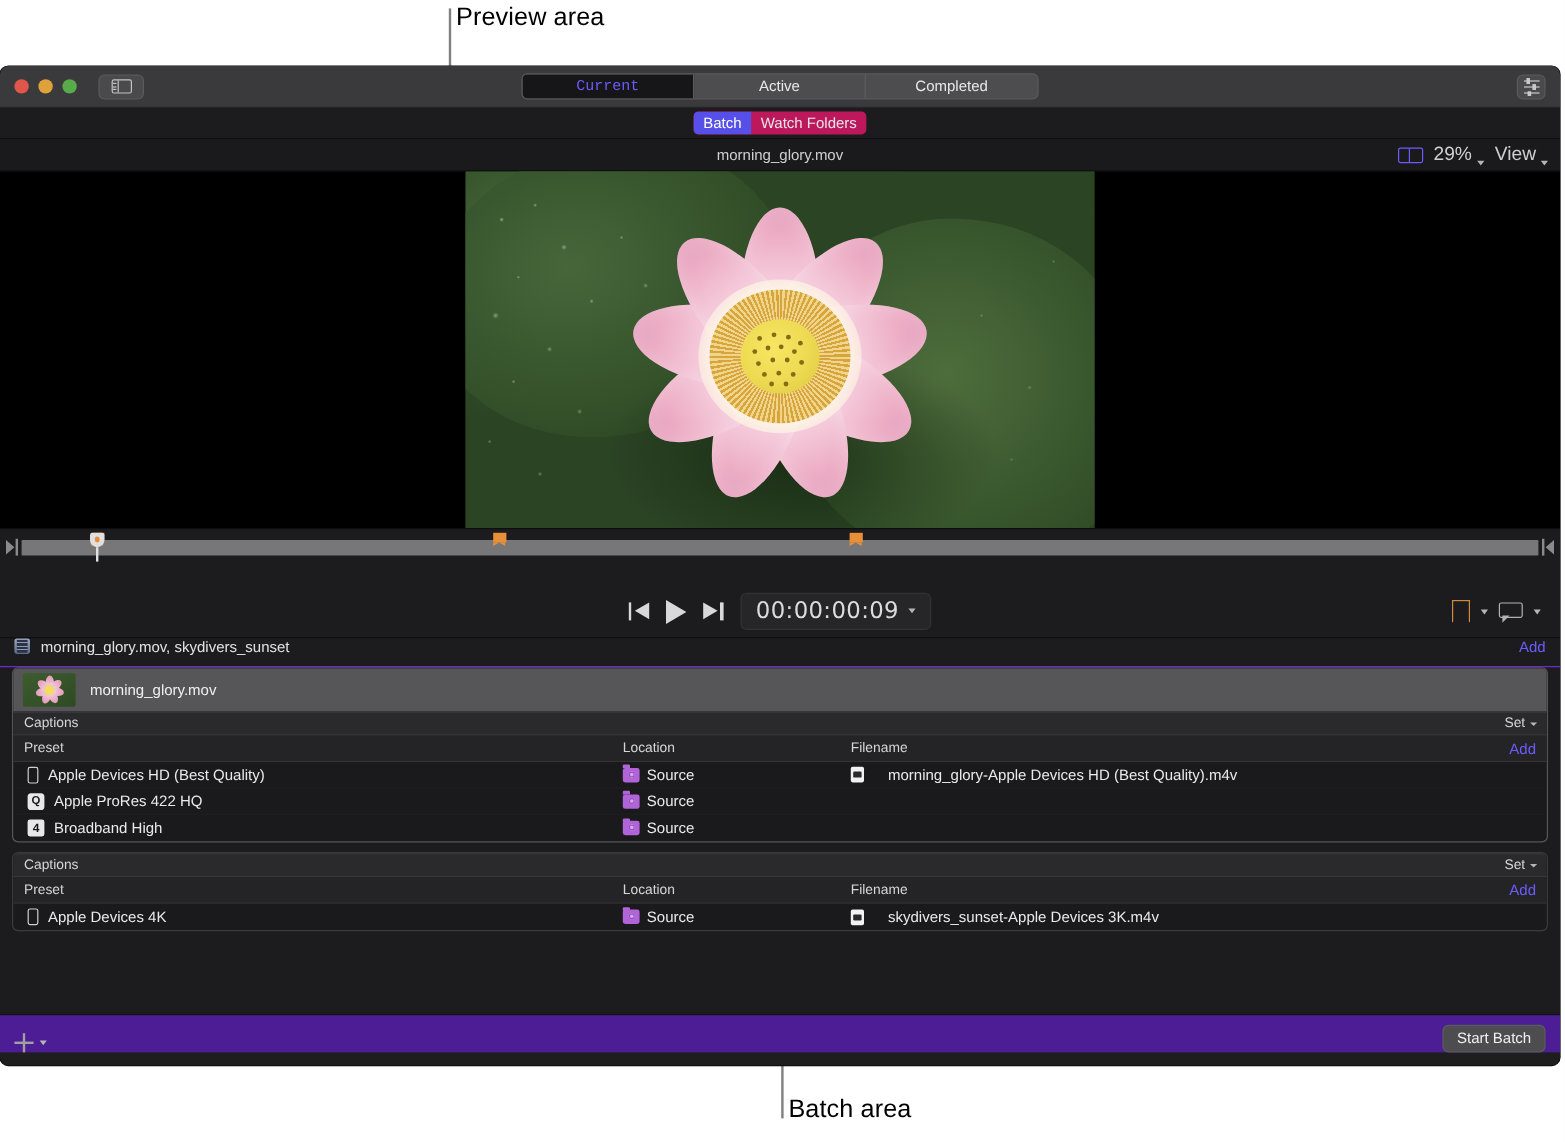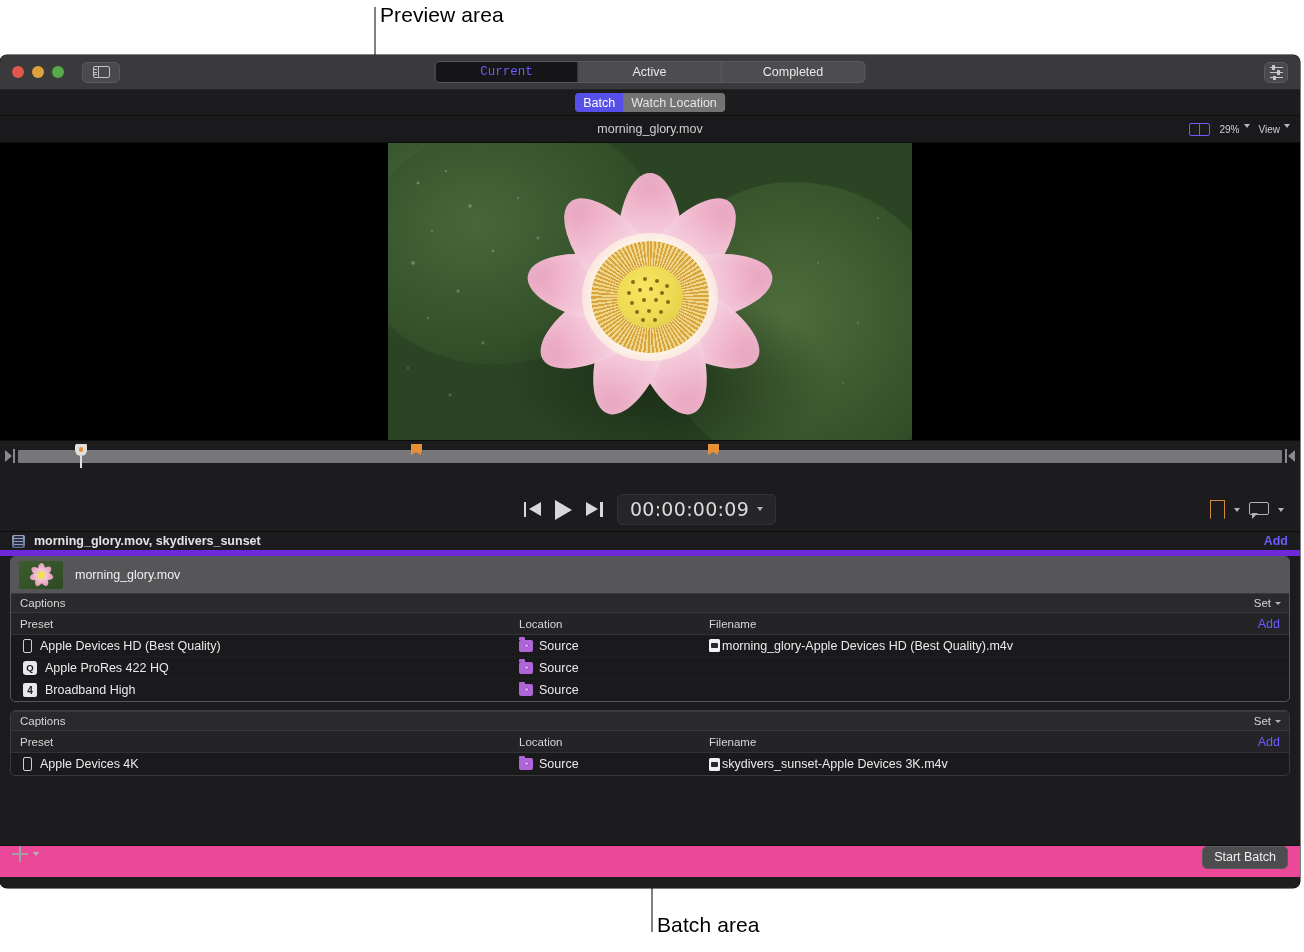"Batch" .bwseg { background: #737373 -> #be185d }
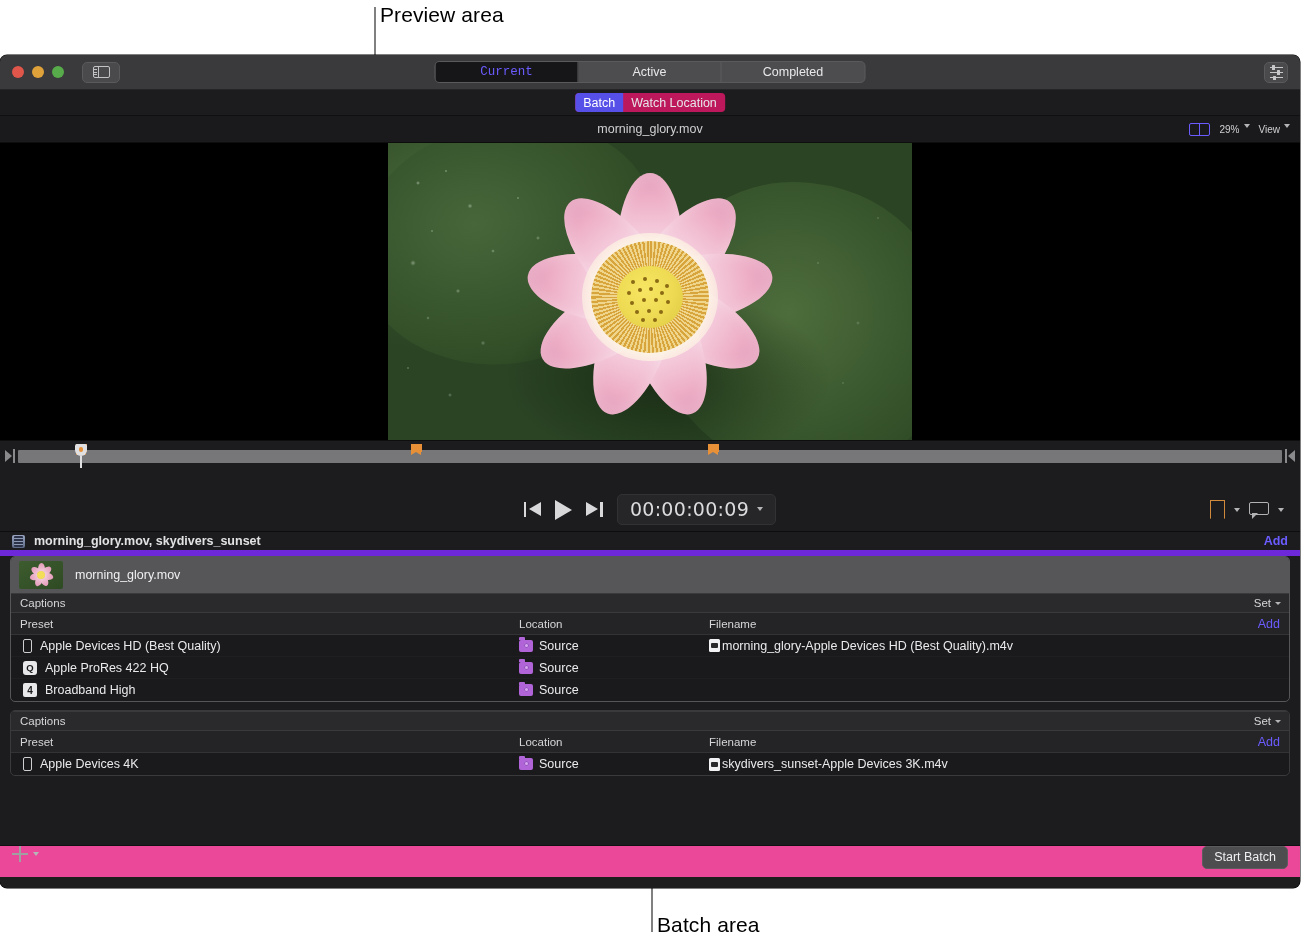"Watch Location" div { text: Location -> Folders }
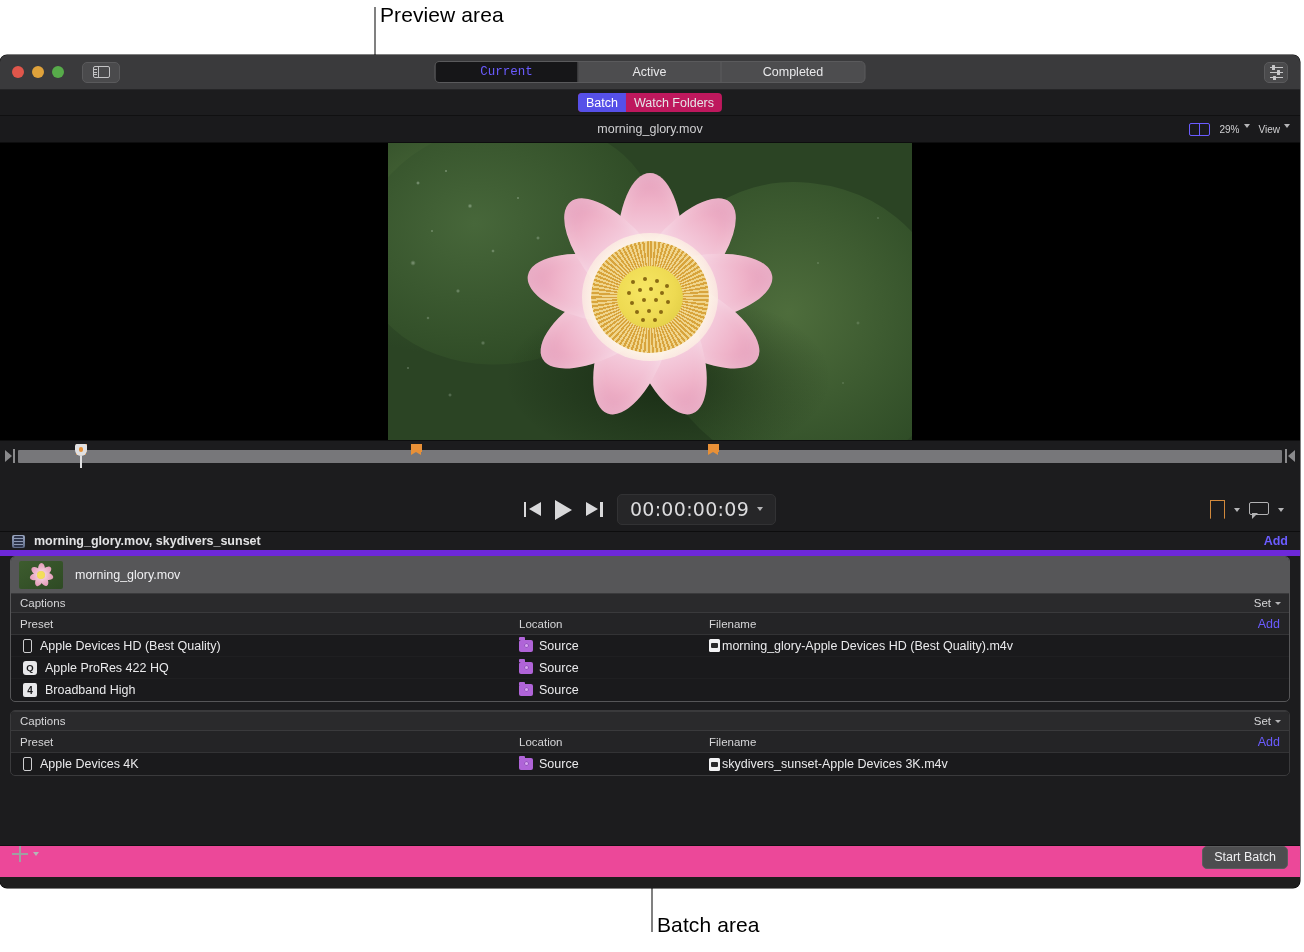"29%" .zoomtxt, .viewtxt { align-items: flex-start -> flex-end; font-size: 10px -> 16px }
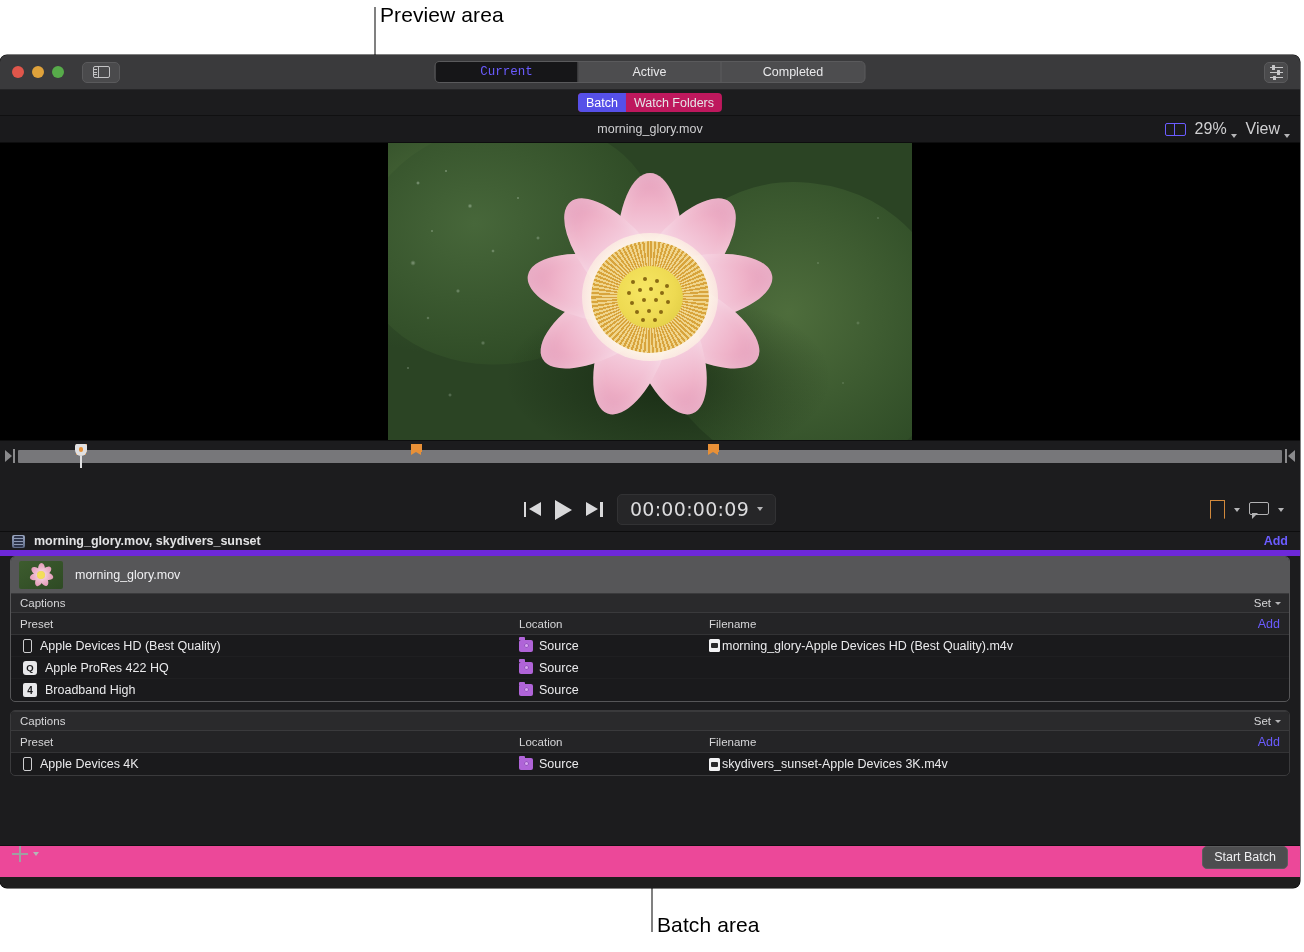"morning_glory.mov, skydivers_sunset" .batch-head { align-items: center -> flex-start; border-bottom: 6px solid #6d28d9 -> 1px solid #6d28d9; font-weight: bold -> none }
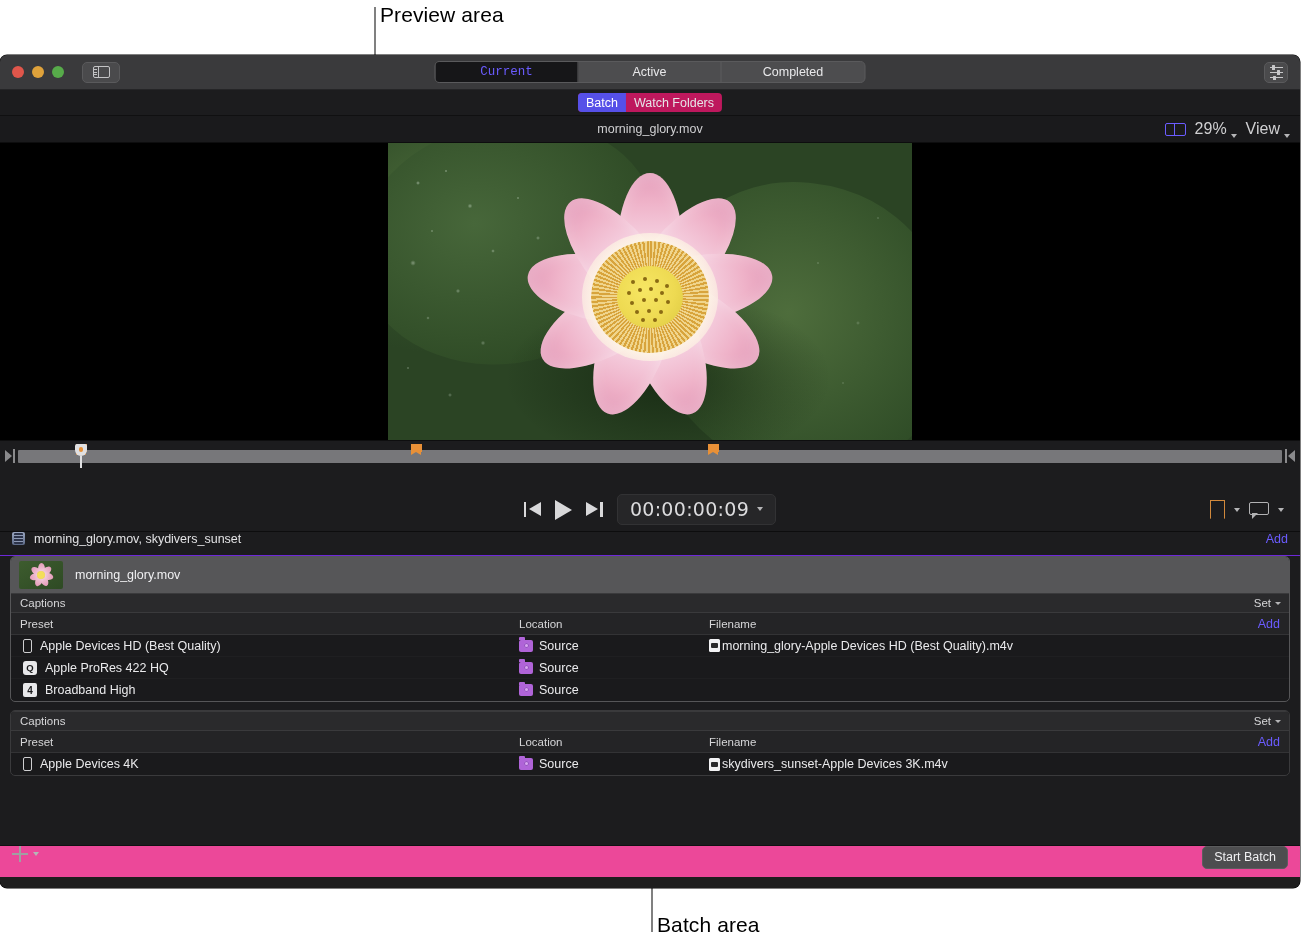"morning_glory-Apple Devices HD (Best" .prow .c-file { gap: 2px -> 20px }
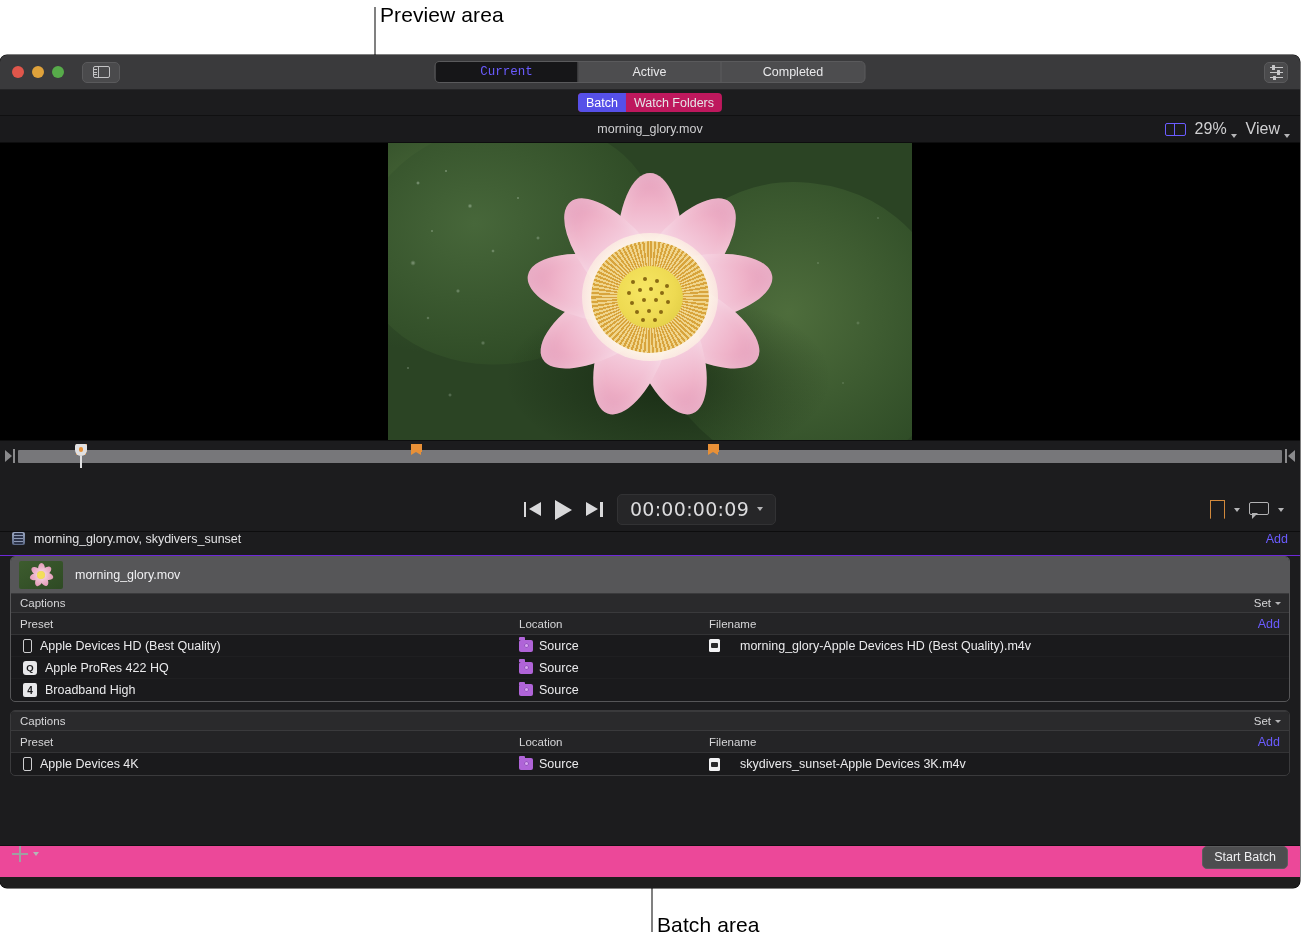"Start Batch" .bottombar { align-items: flex-start -> flex-end; background: #ec4899 -> #4c1d95 }
